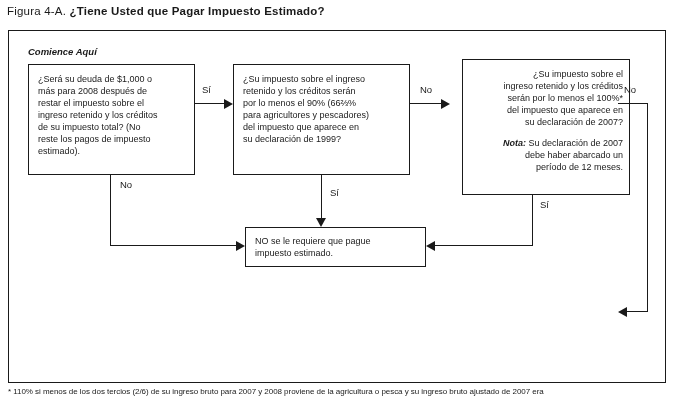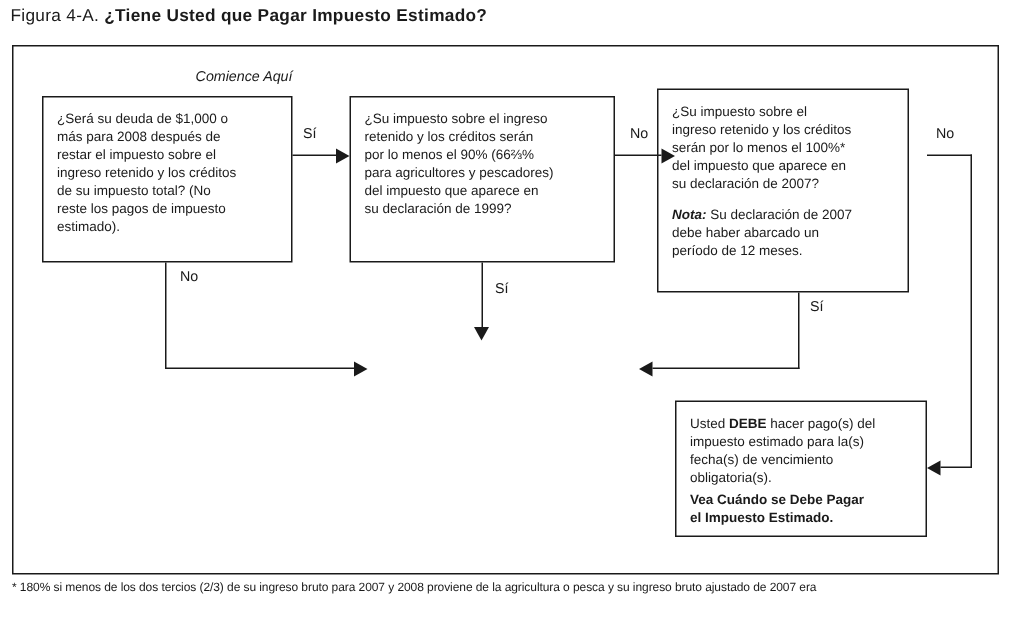"Comience Aquí" .start-label { font-weight: normal -> bold; text-align: right -> left }
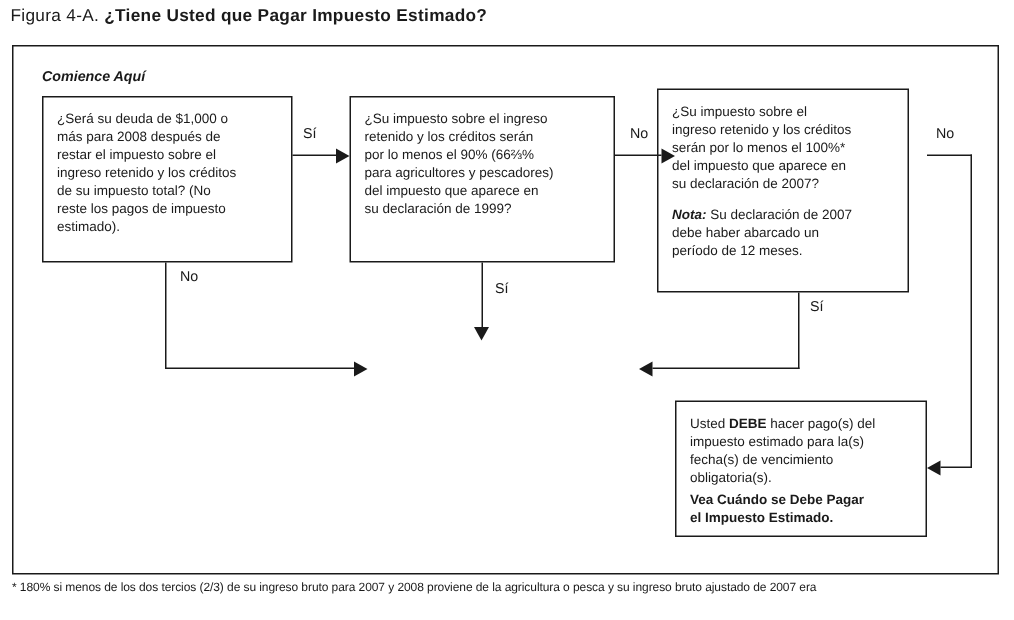"¿Su impuesto sobre el" #q3 { left: 438px -> 462px; text-align: none -> right }
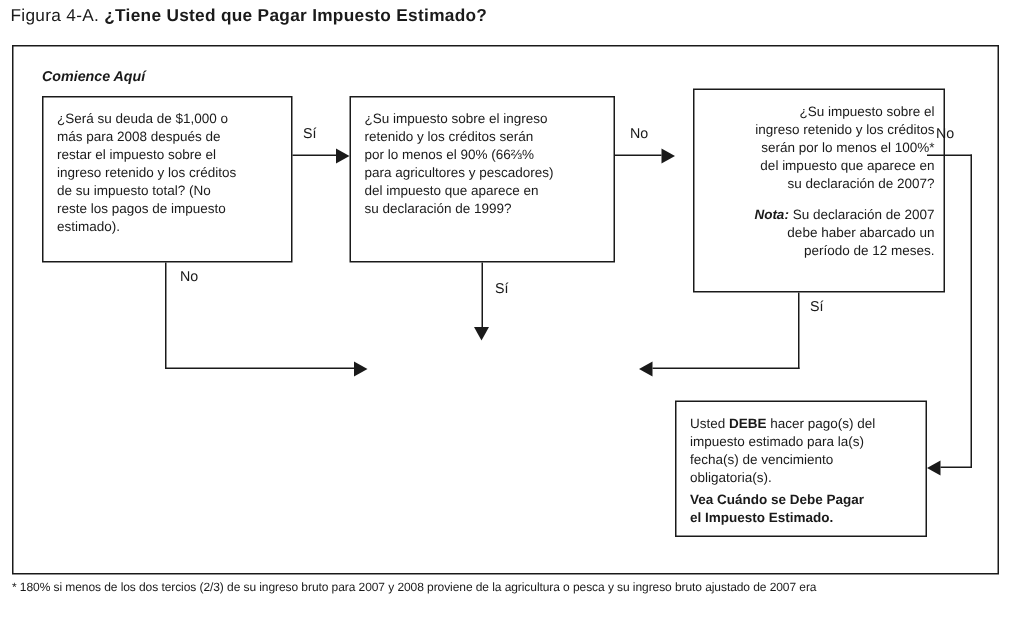"Nota: Su declaración de 2007" .node p + p { margin-left: none -> 28px }
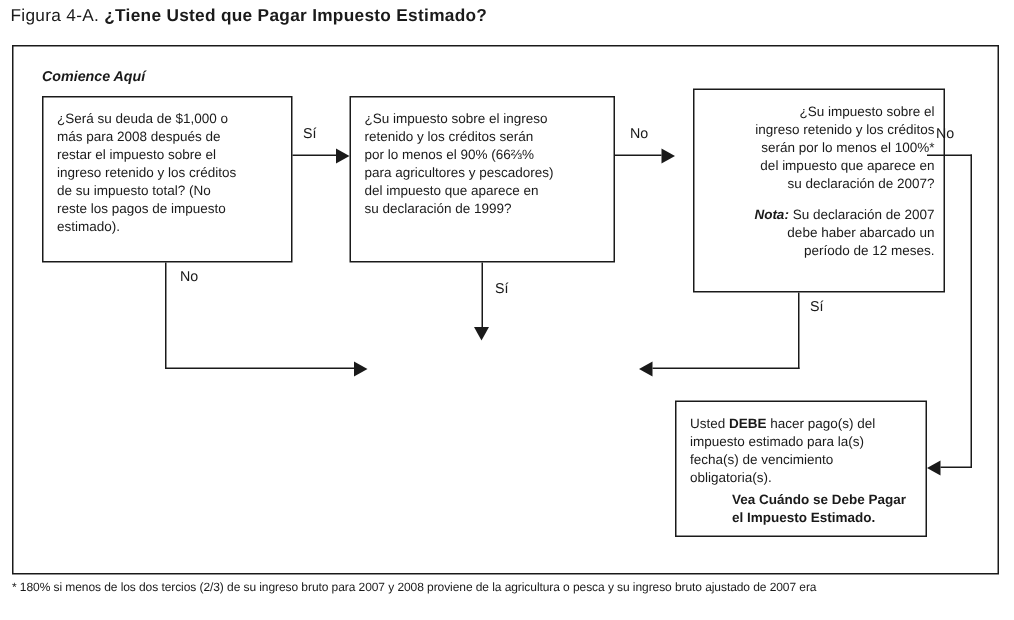"NO se le requiere que" div.node { html: none -> <div> <p>NO se le requiere que pague impuesto estimado.</p> </div> }
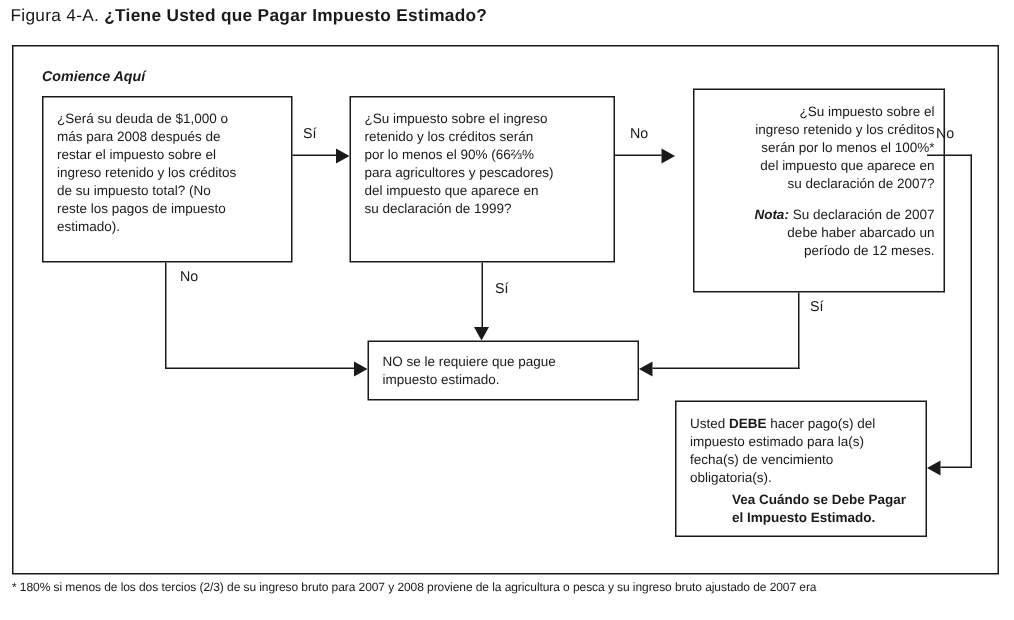"Usted DEBE hacer pago(s) del" div.node { html: <div> <p><span>Usted </span><span>DEBE</span><span> hacer pago(s) del impuesto estimado para la(s) fecha(s) de vencimiento obligatoria(s).</span></p> <p>Vea Cuándo se Debe Pagar el Impuesto Estimado.</p> </div> -> none }
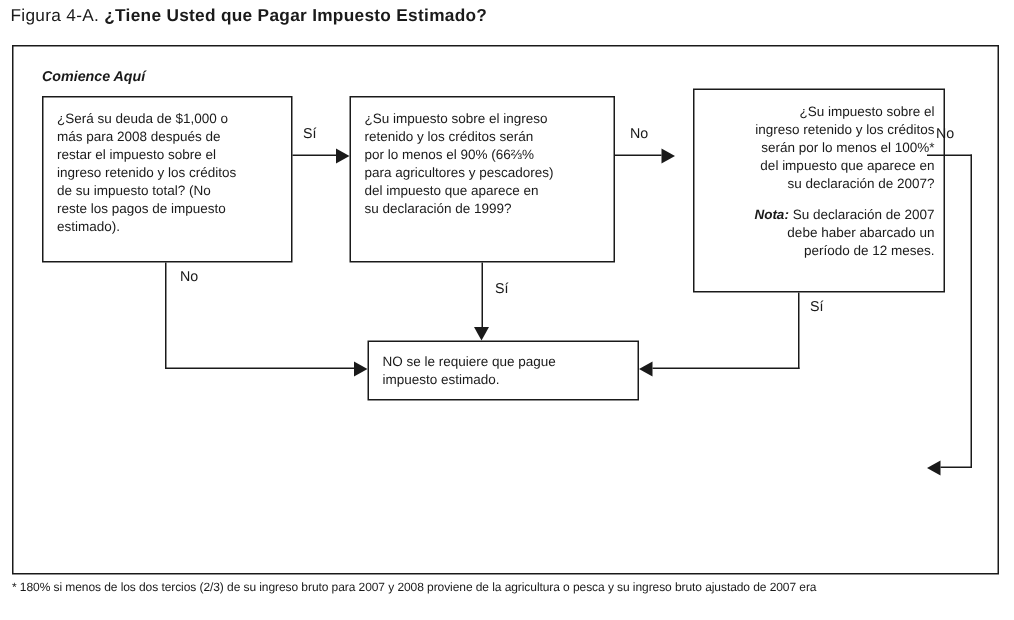"* 180% si menos de" div { text: 180% si menos de los dos tercios (2/3 -> 110% si menos de los dos tercios (2/6 }
